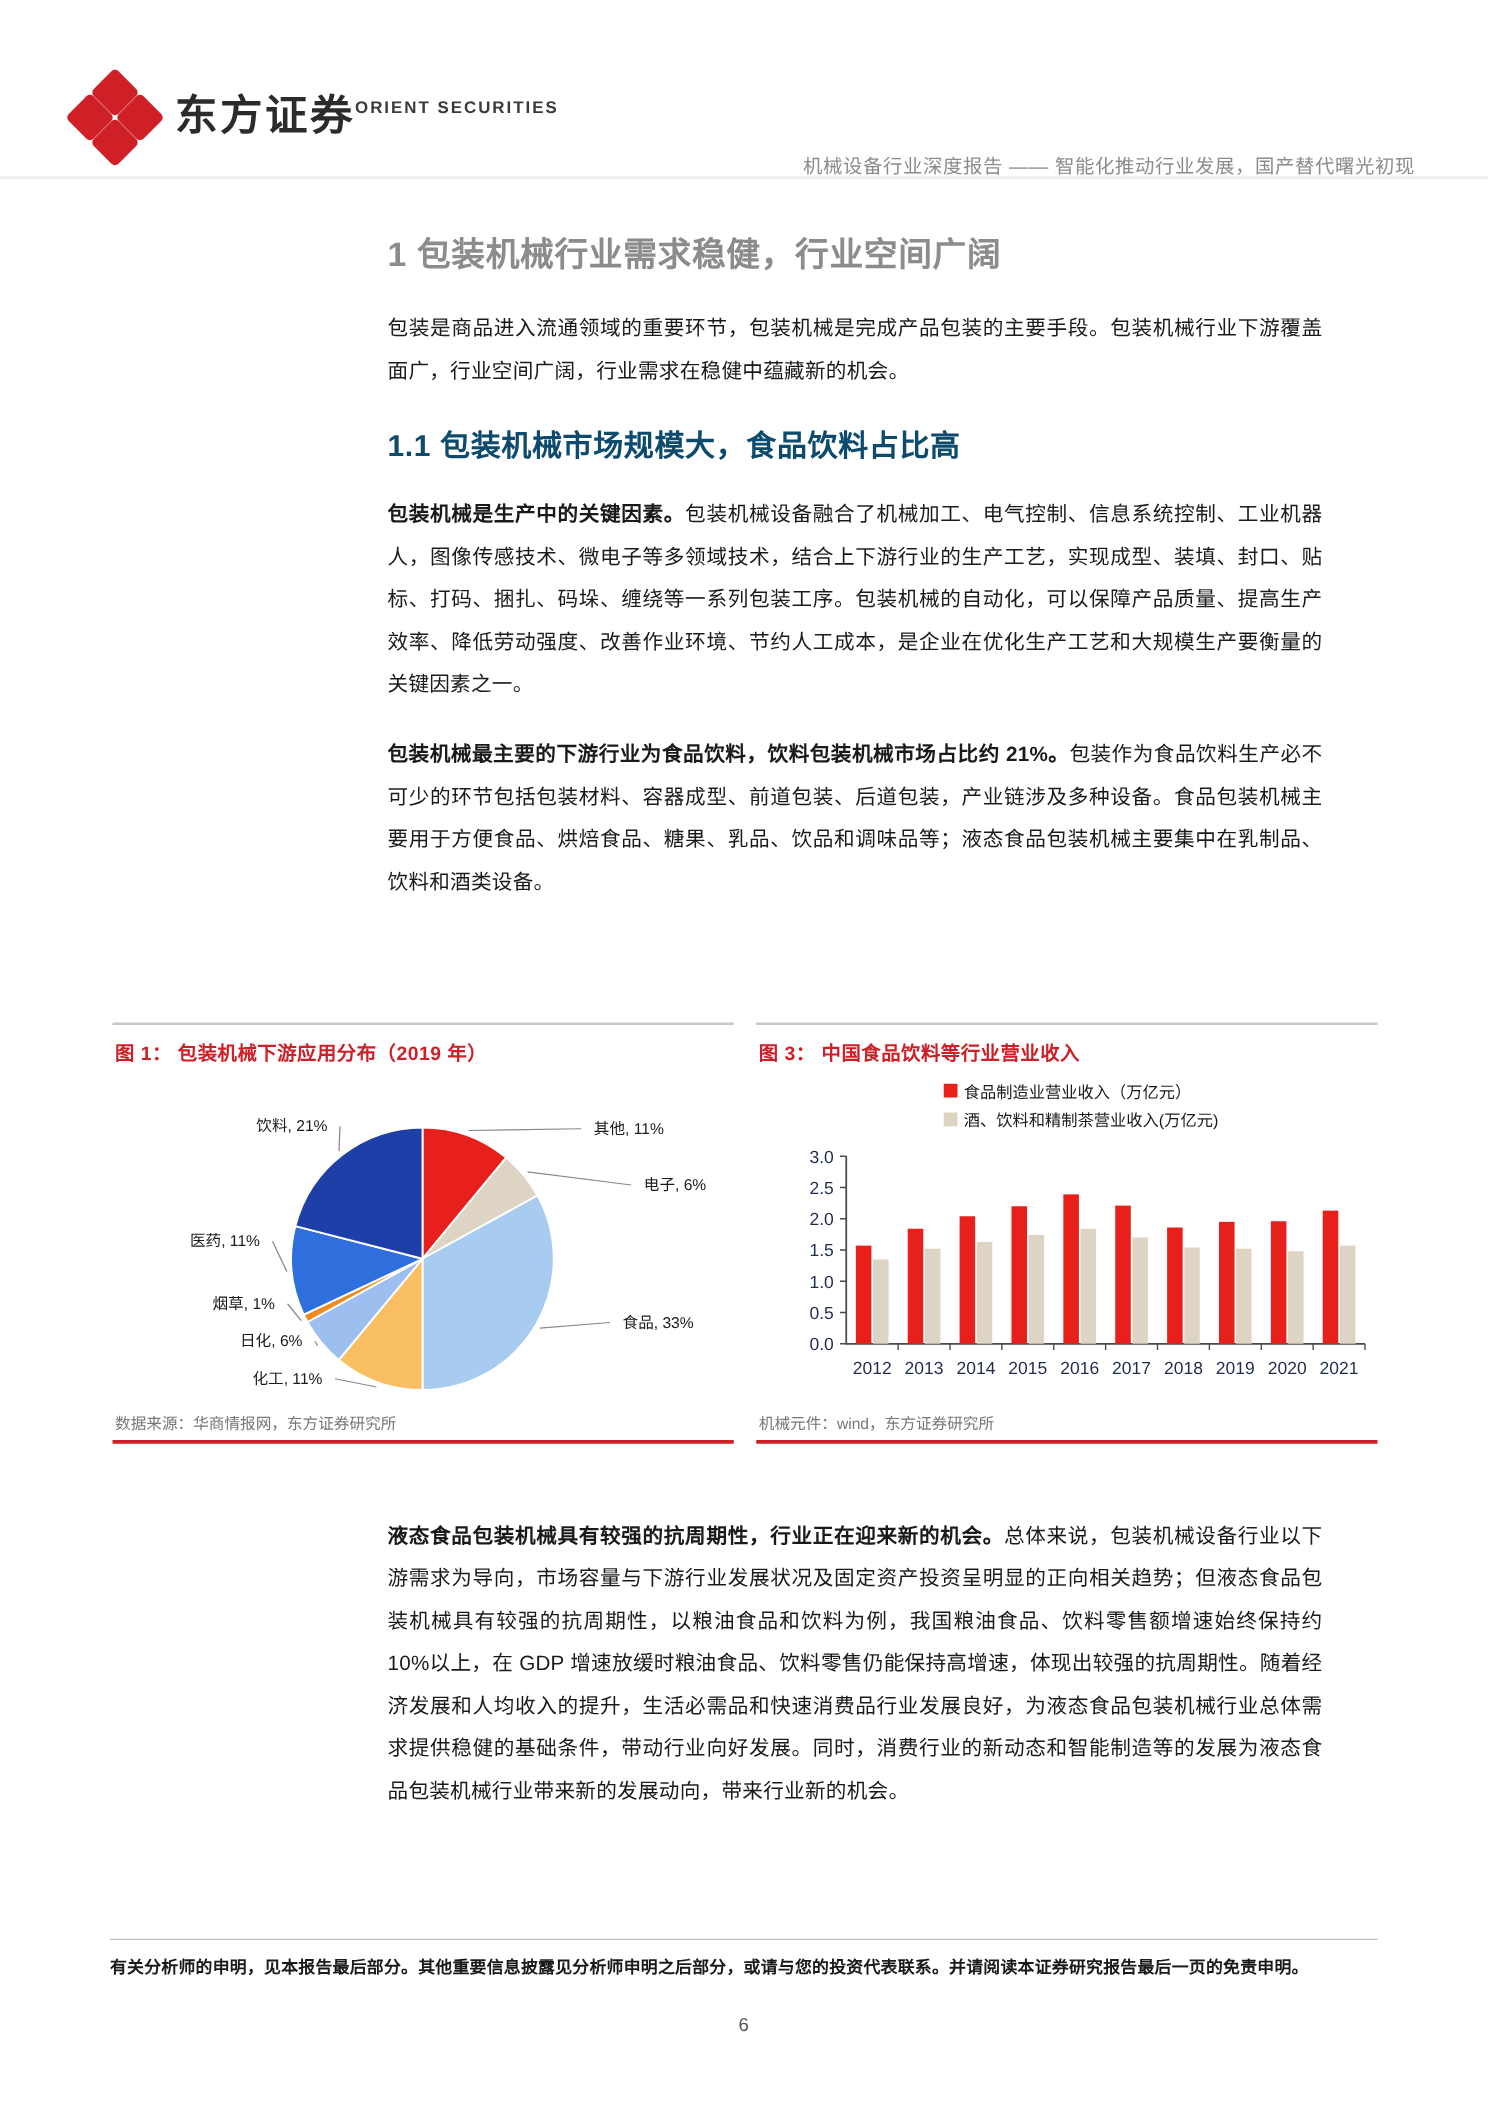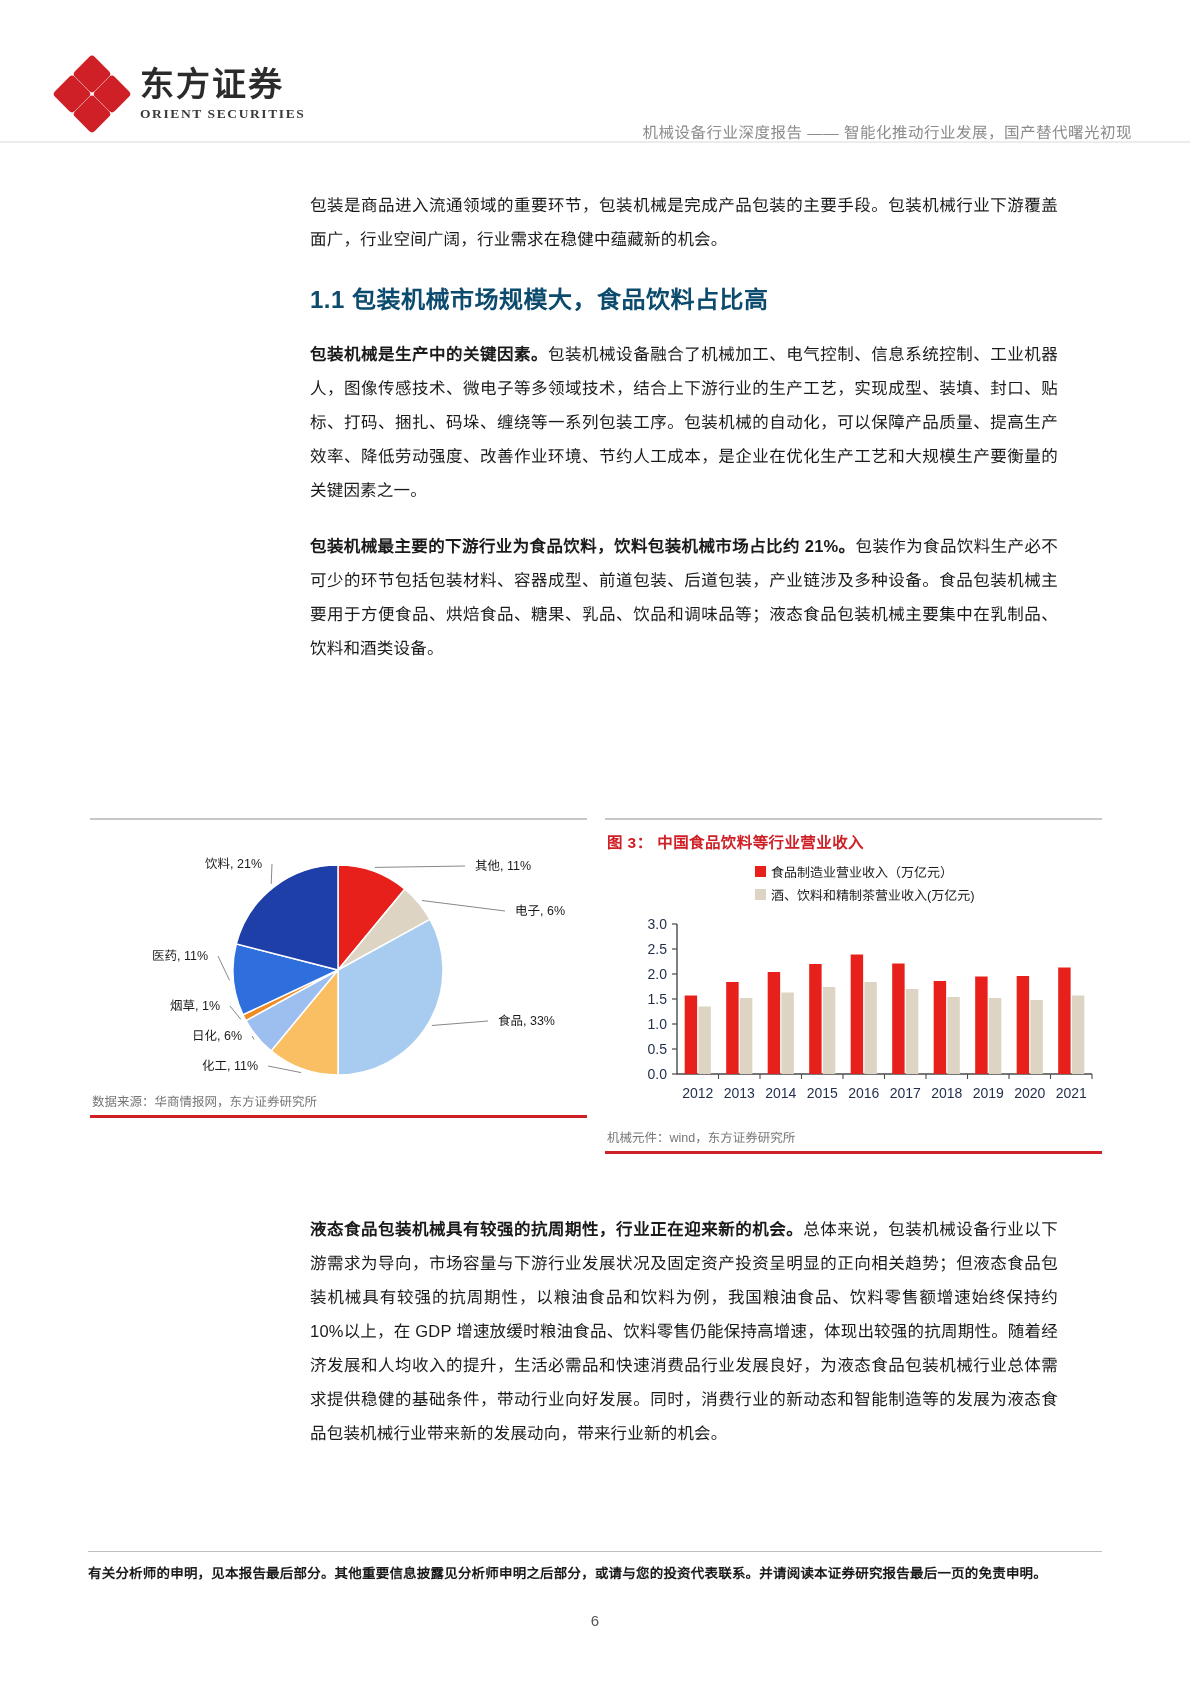"东方证券" .logo-text { flex-direction: column -> row; font-family: Liberation Serif, serif -> none }
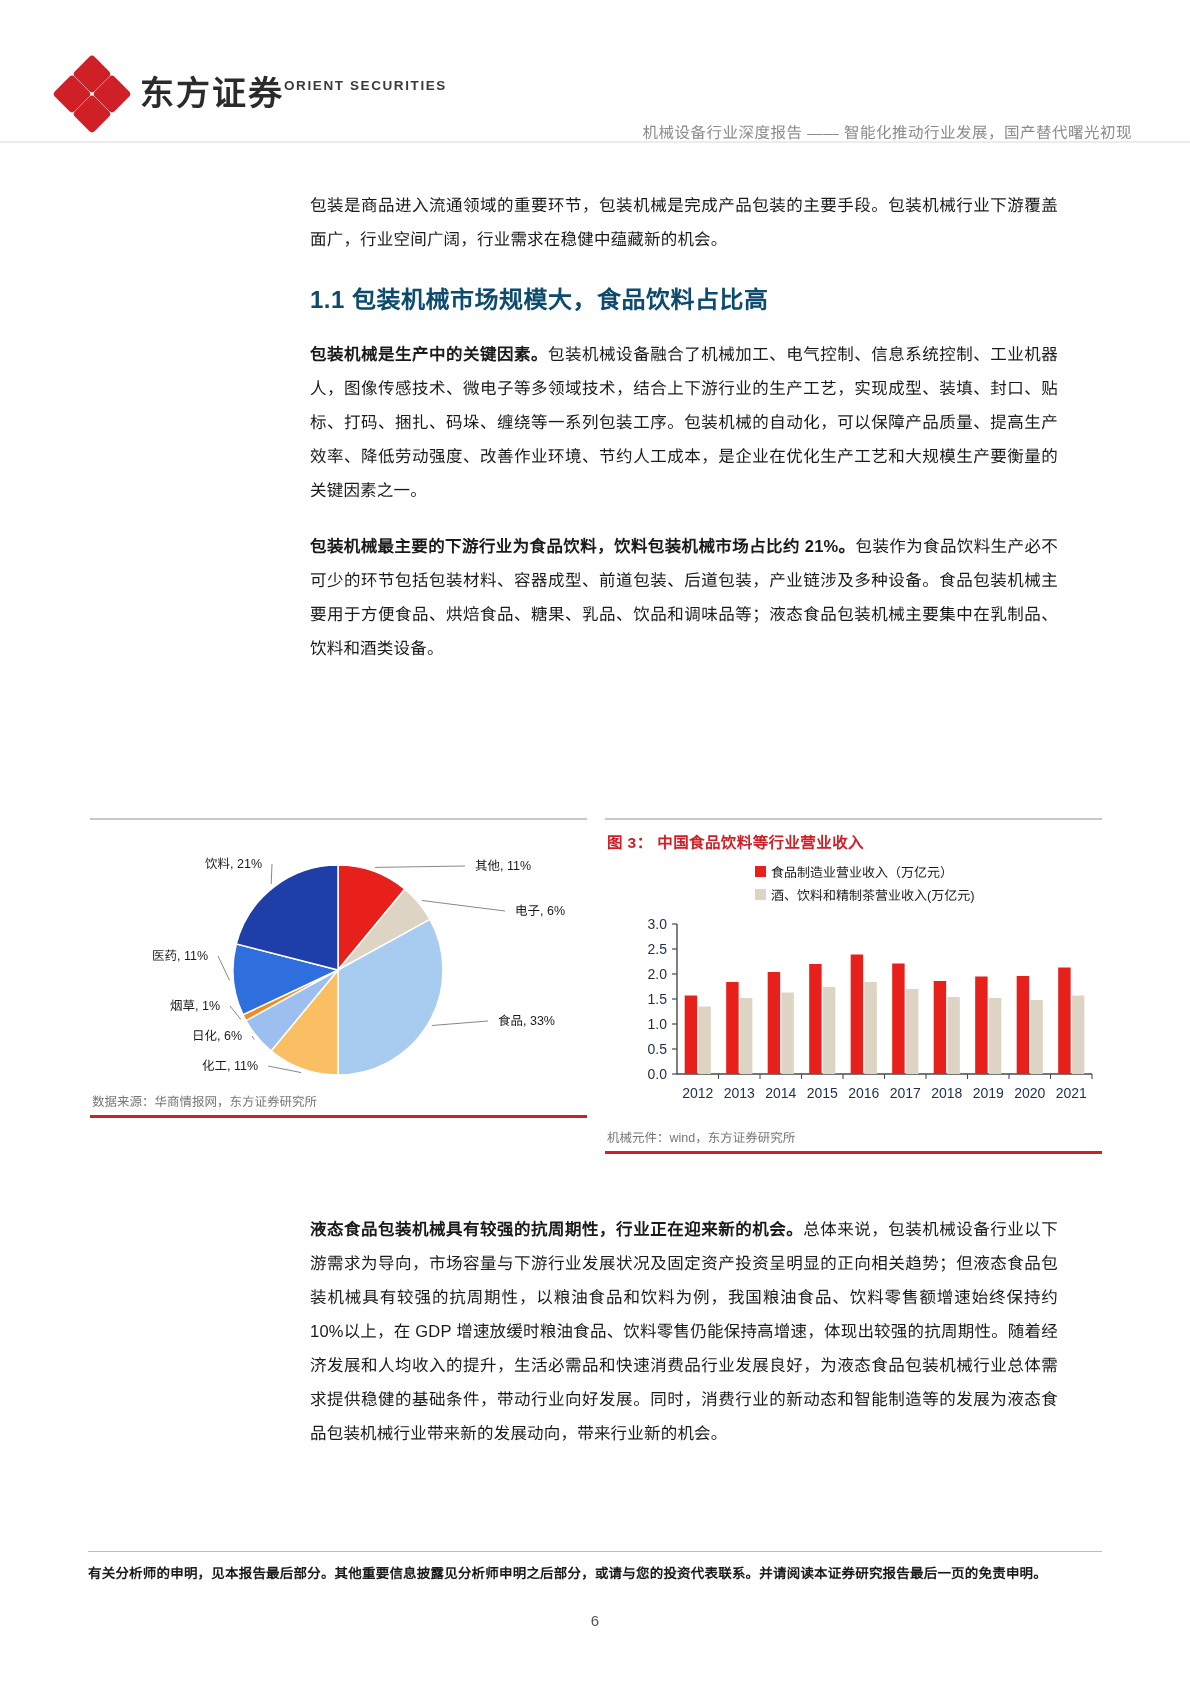"1 包装机械行业需求稳健，行业空间广阔" h1.sec-title { html: none -> <h1>1 包装机械行业需求稳健，行业空间广阔</h1> }
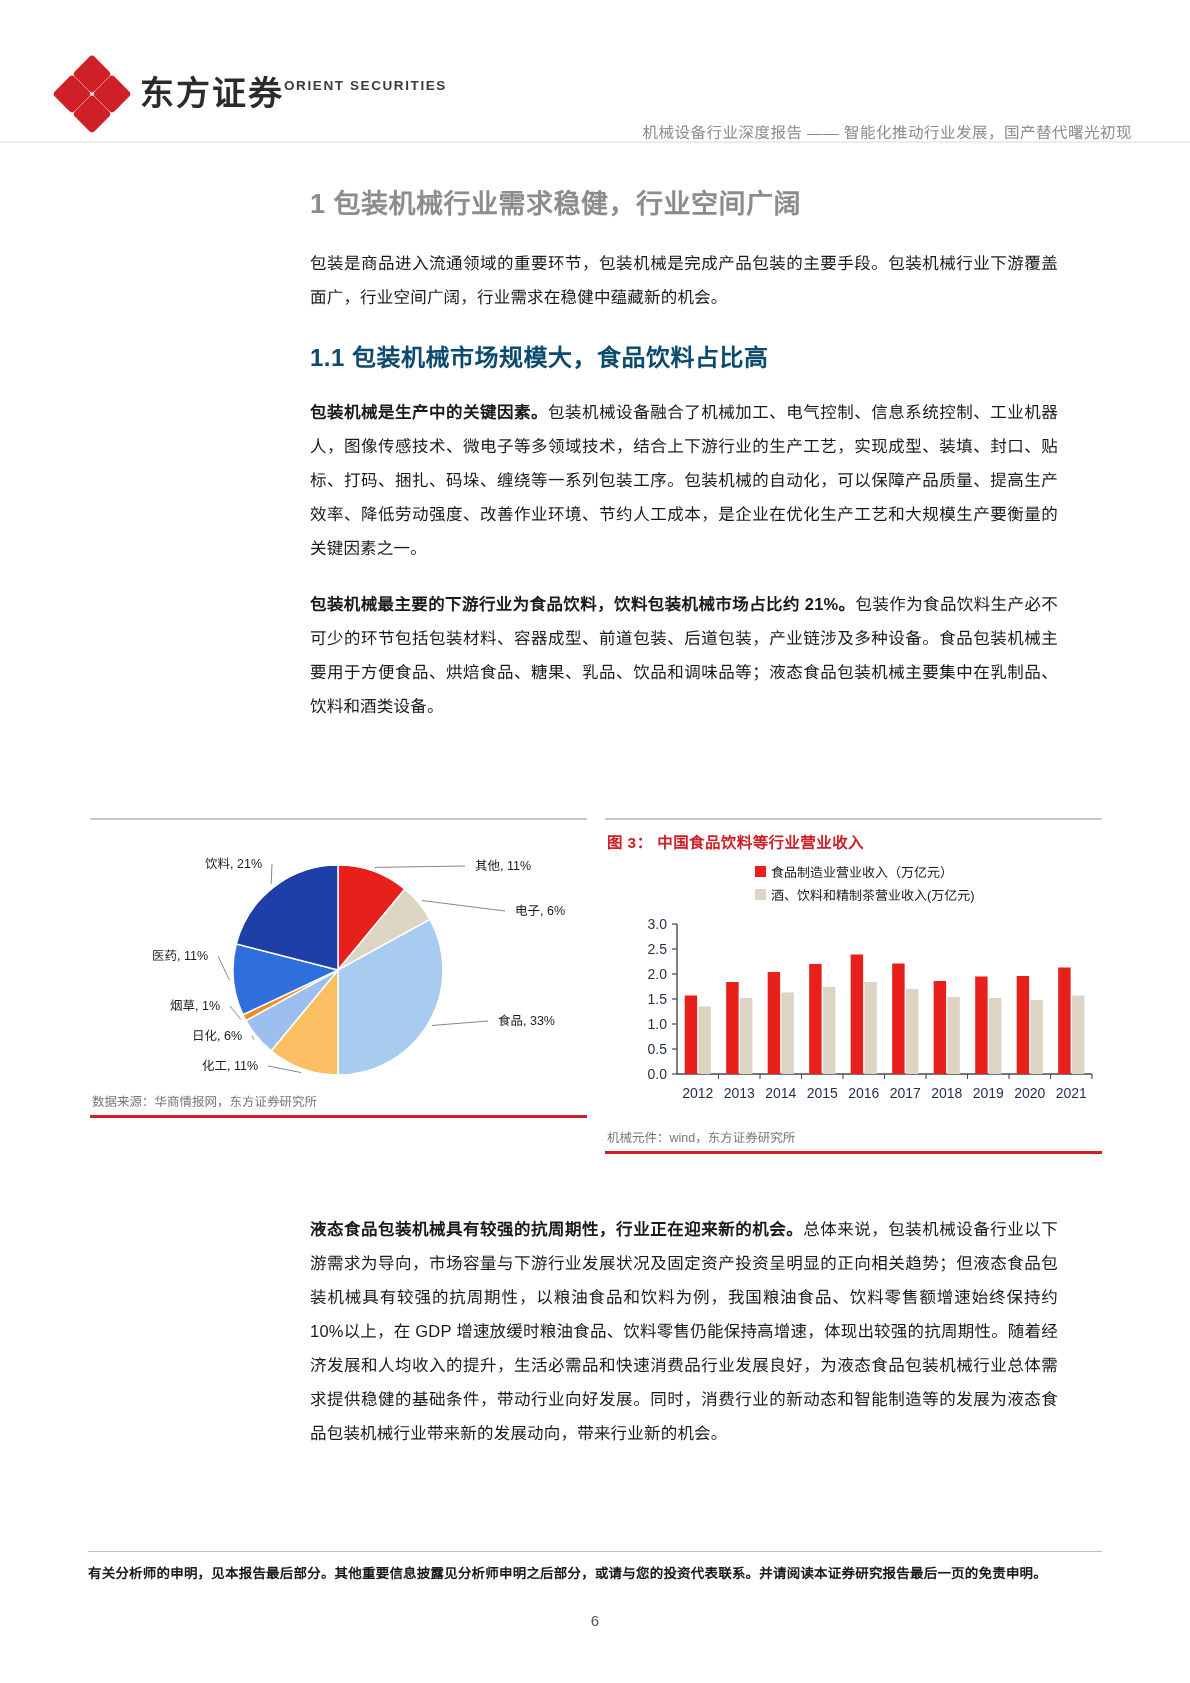"图 1： 包装机械下游应用分布（2019 年）" div.fig-caption { html: none -> <div>图 1： 包装机械下游应用分布（2019 年）</div> }
